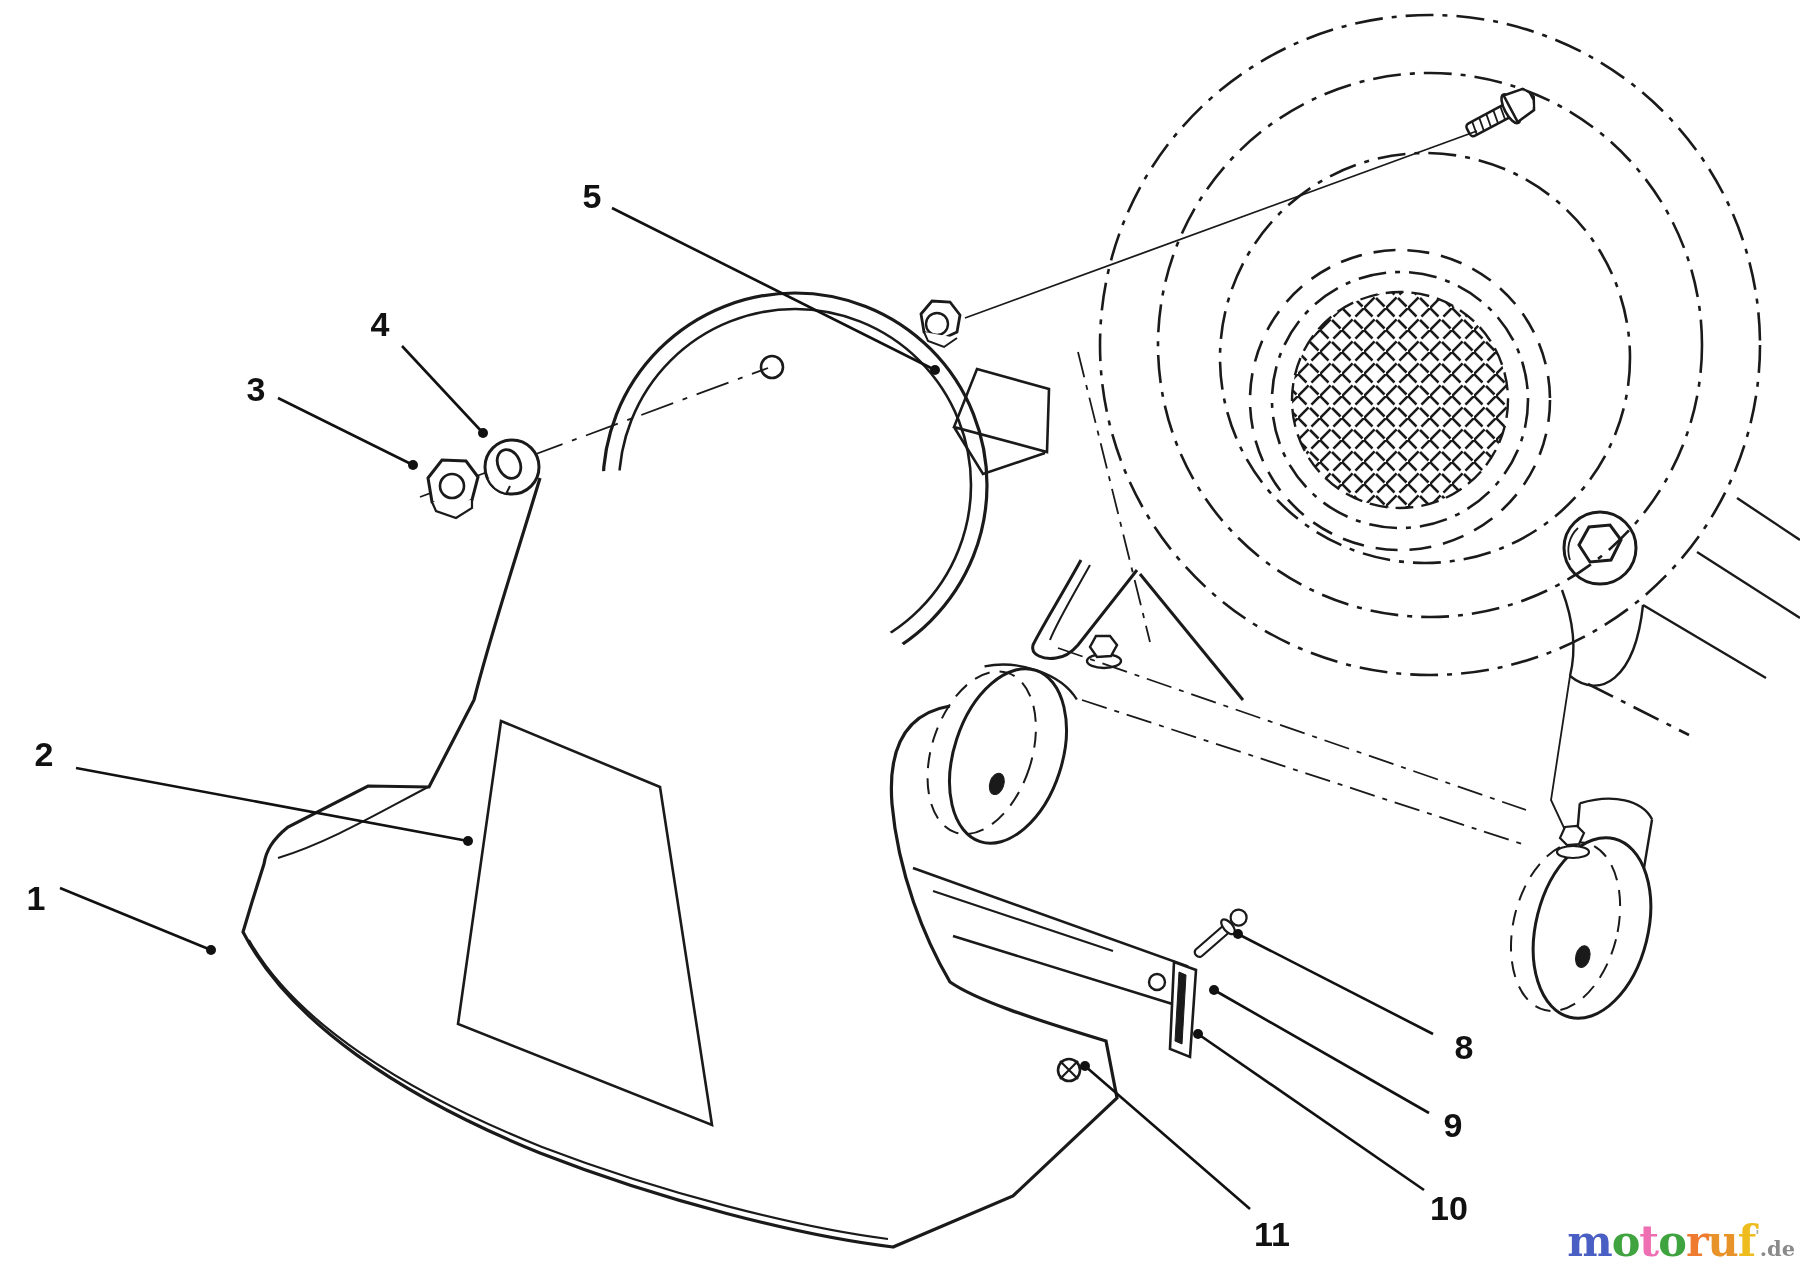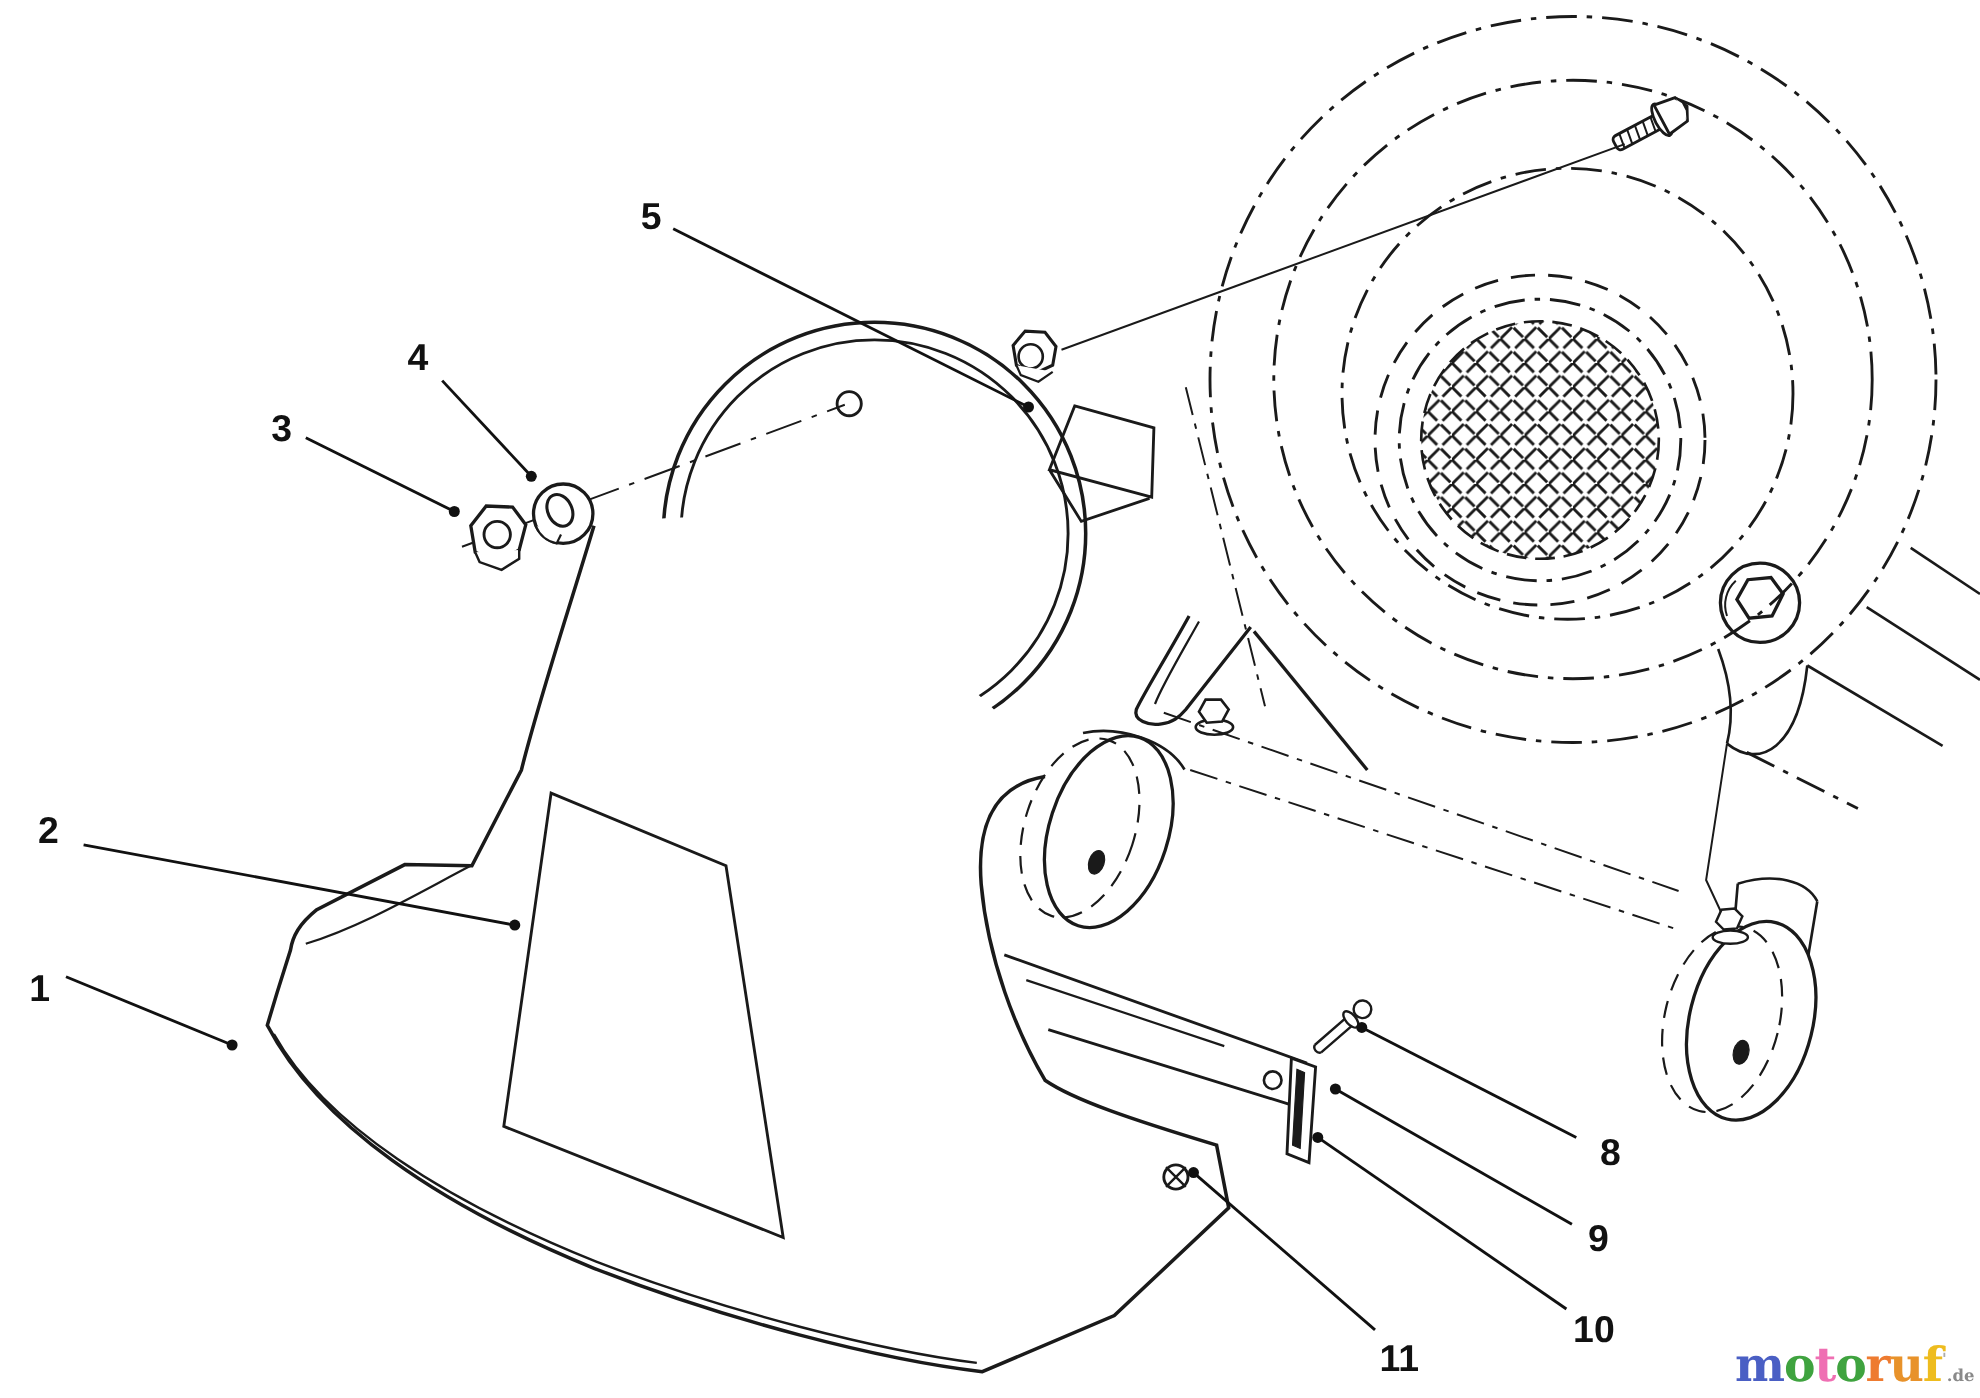".de" .logo .suffix { font-size: 15px -> 21px }
